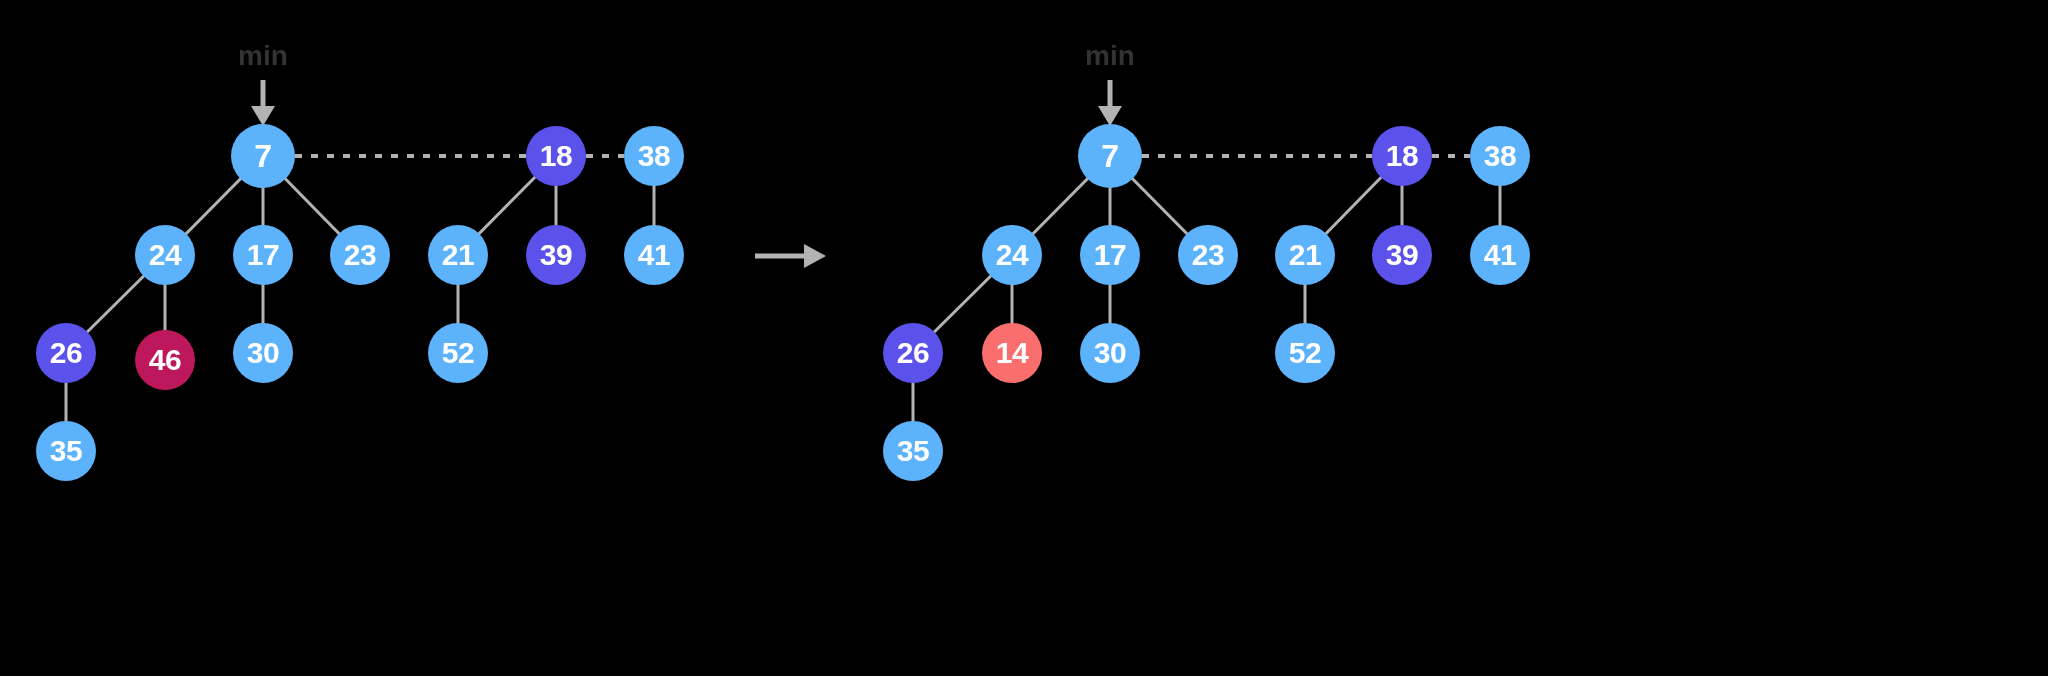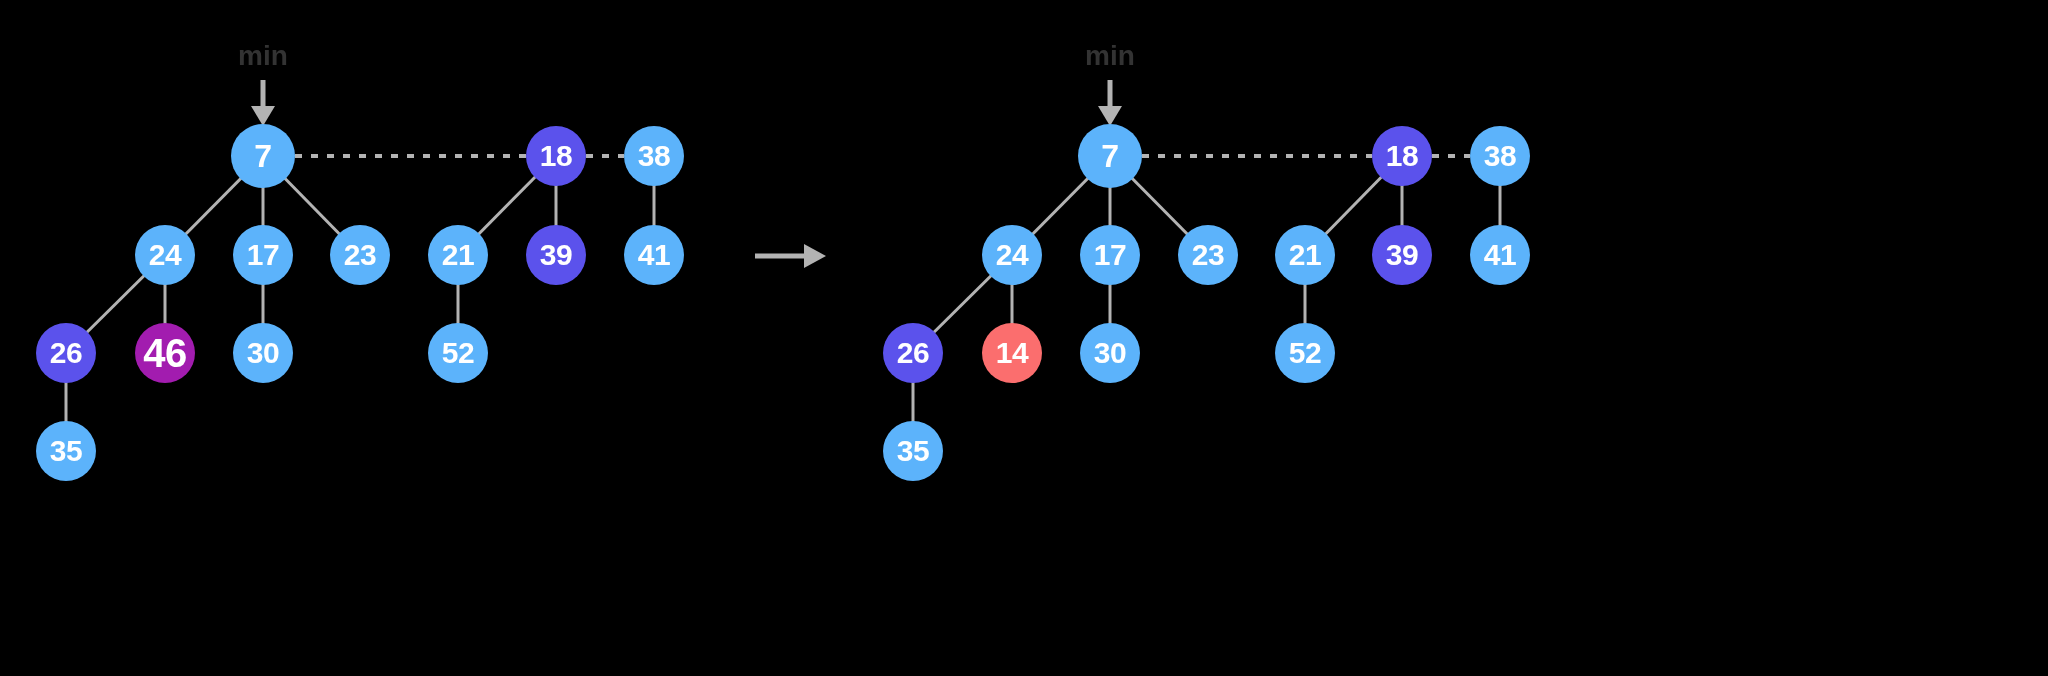"46" div.node { background: #a21caf -> #be185d; font-size: 40px -> 30px; top: 323px -> 330px }
